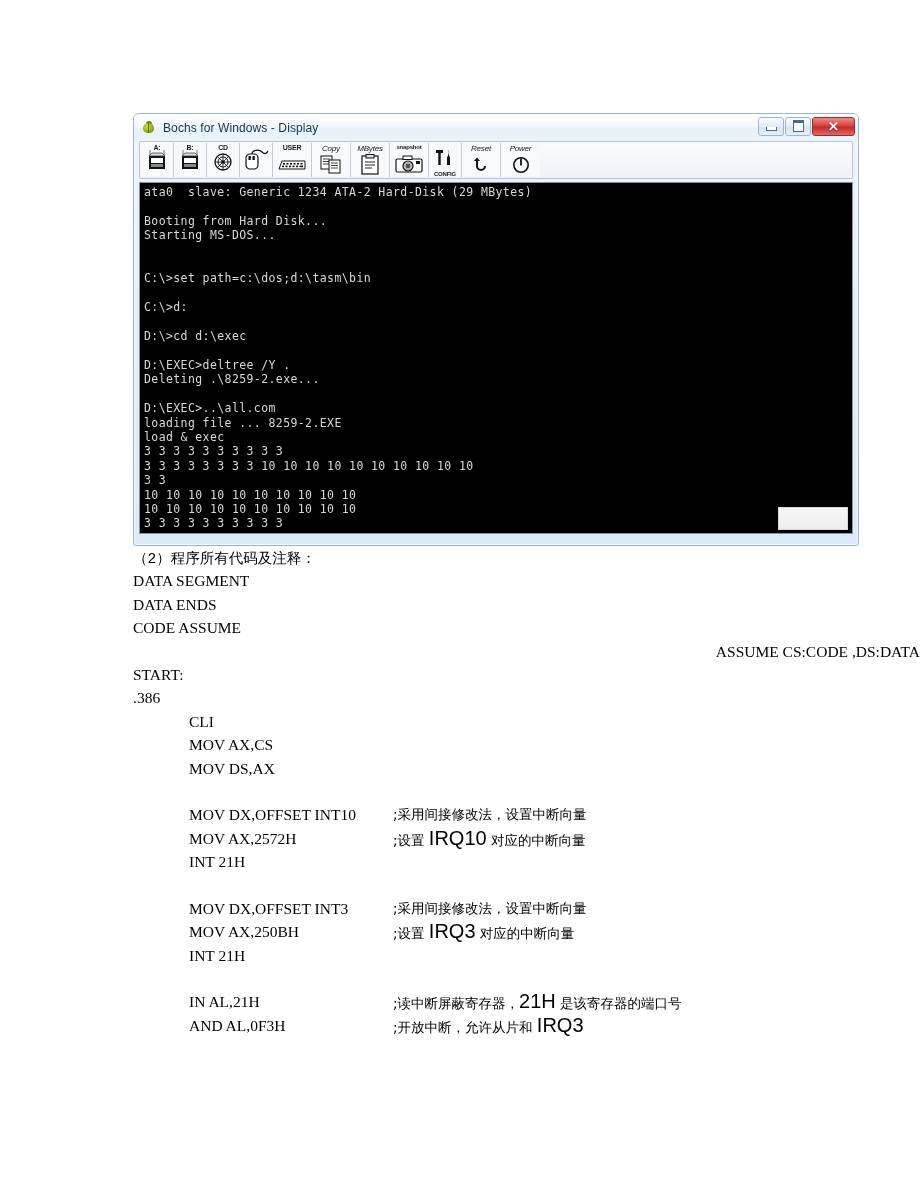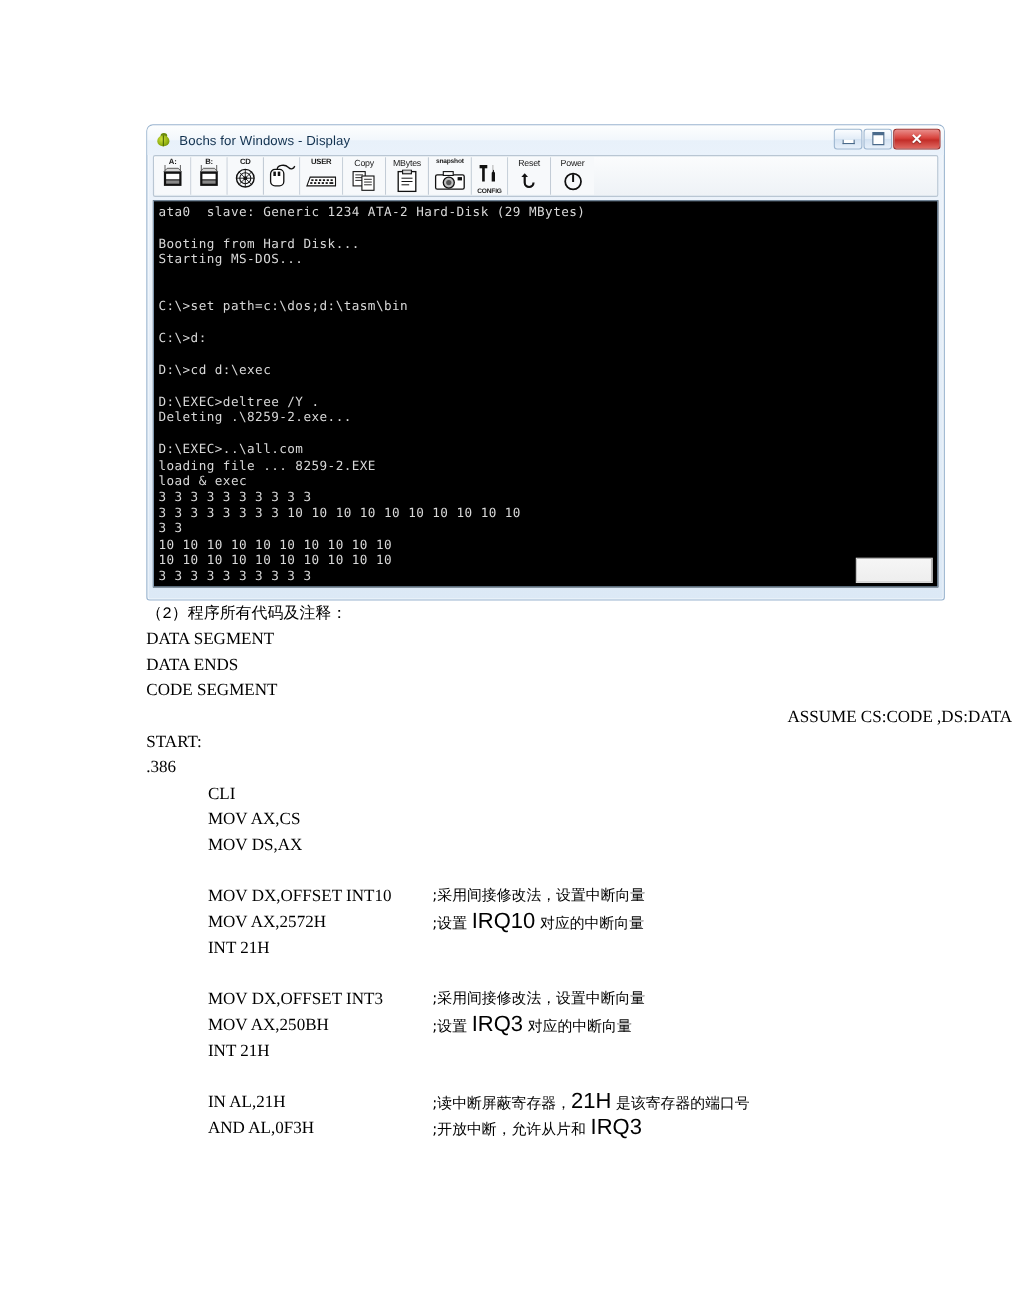"Copy" .tb-lbl.italic { font-style: none -> italic }
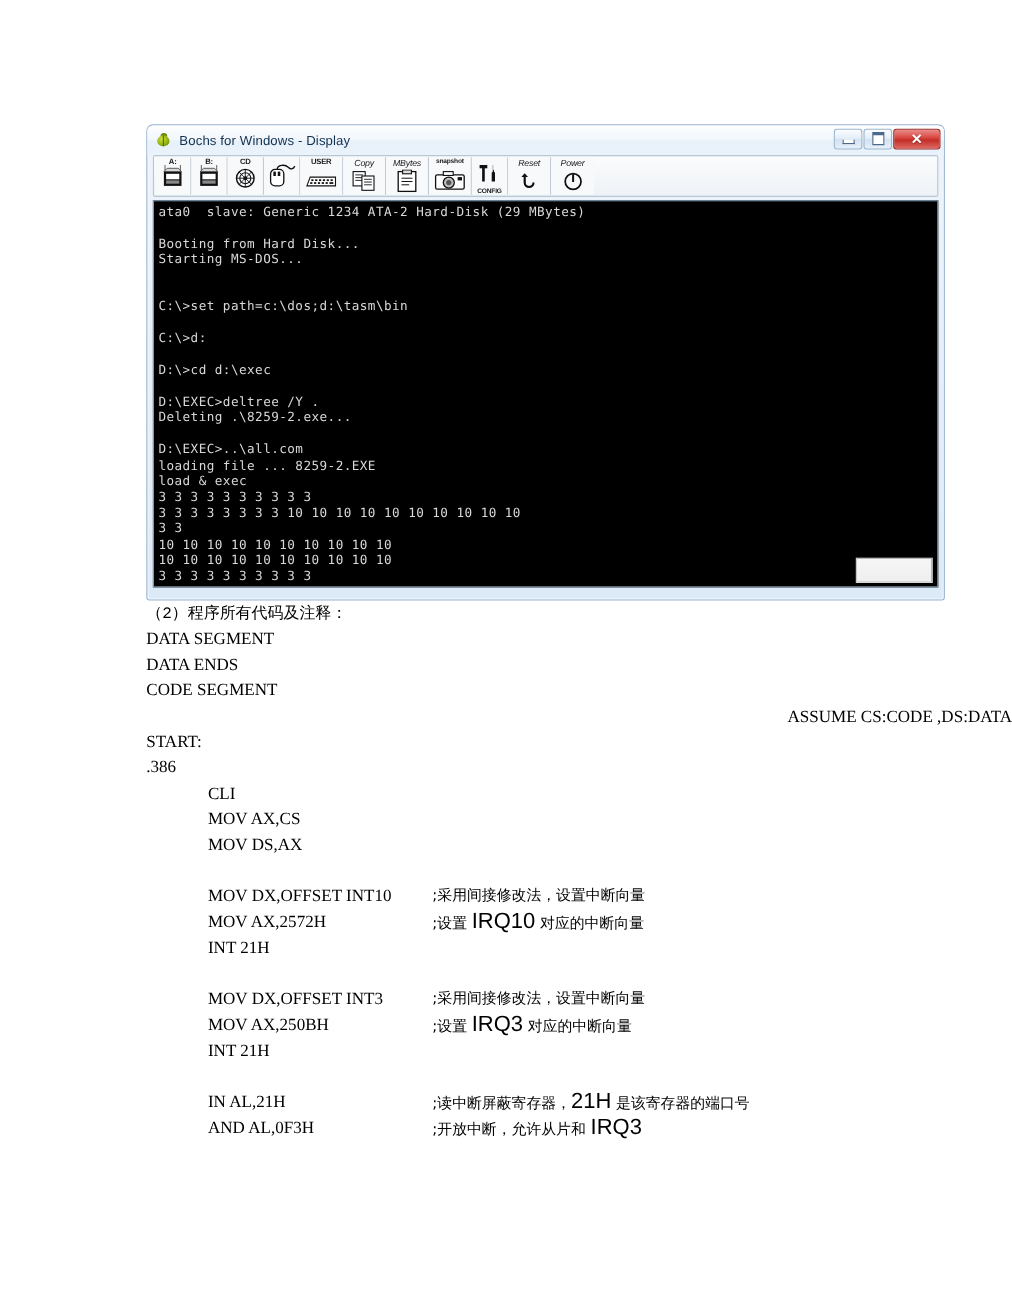"CODE SEGMENT" span { text: SEGMENT -> ASSUME }
